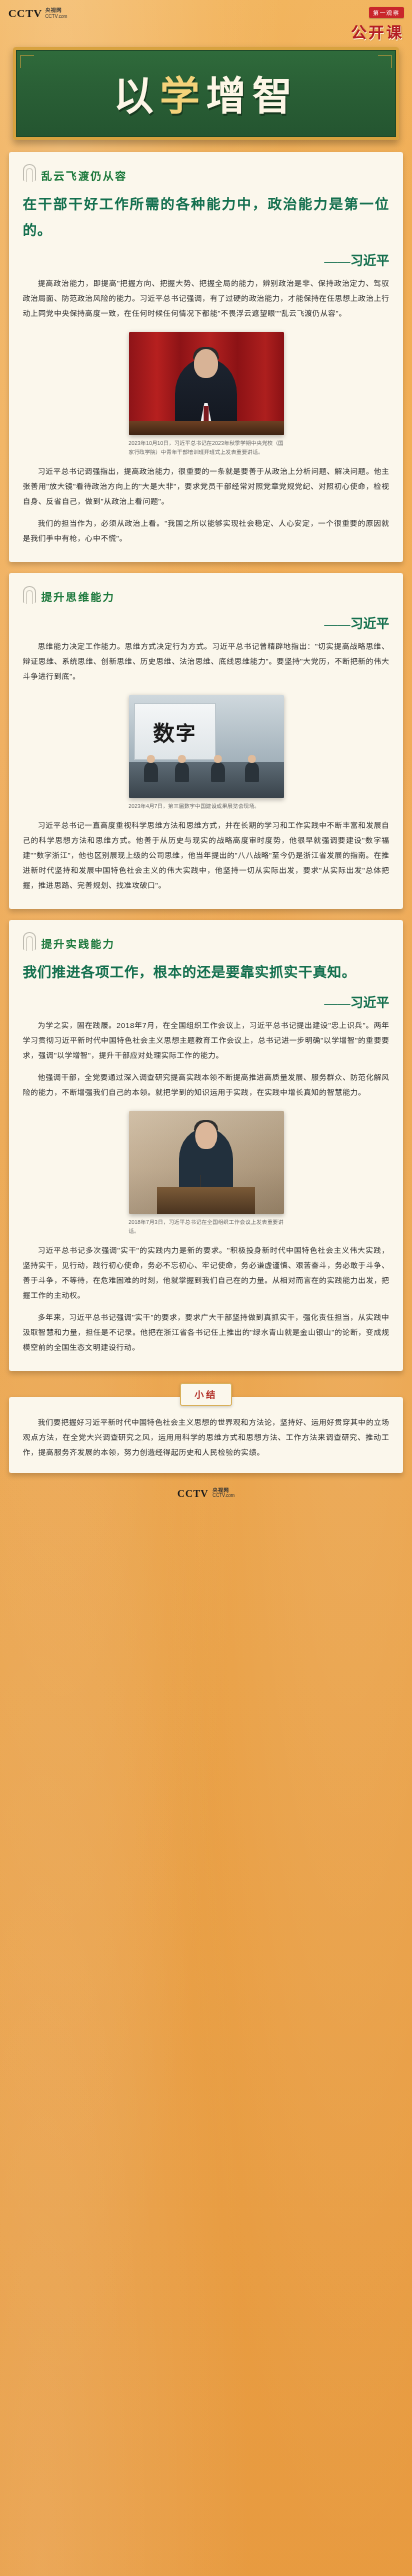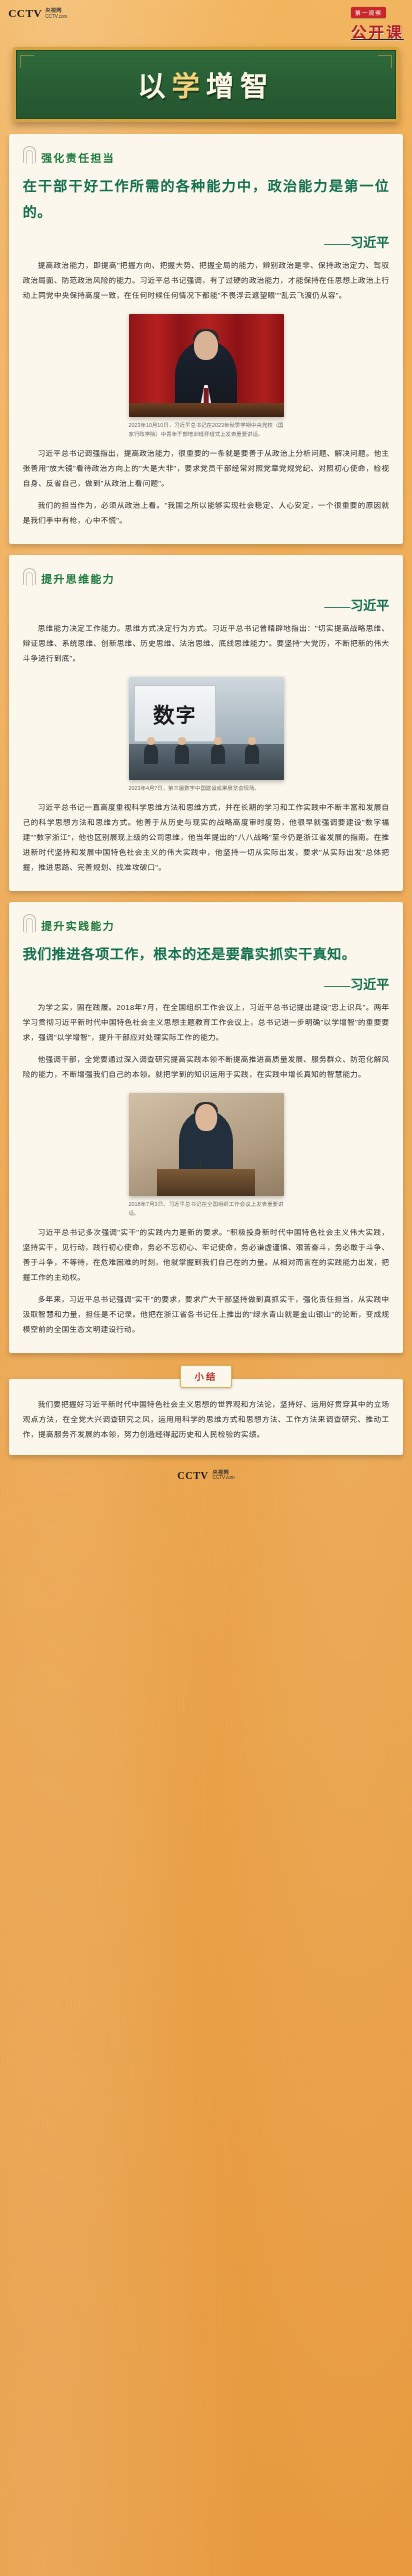"公开课" .brand-badge { text-align: left -> right; text-decoration: underline -> none }
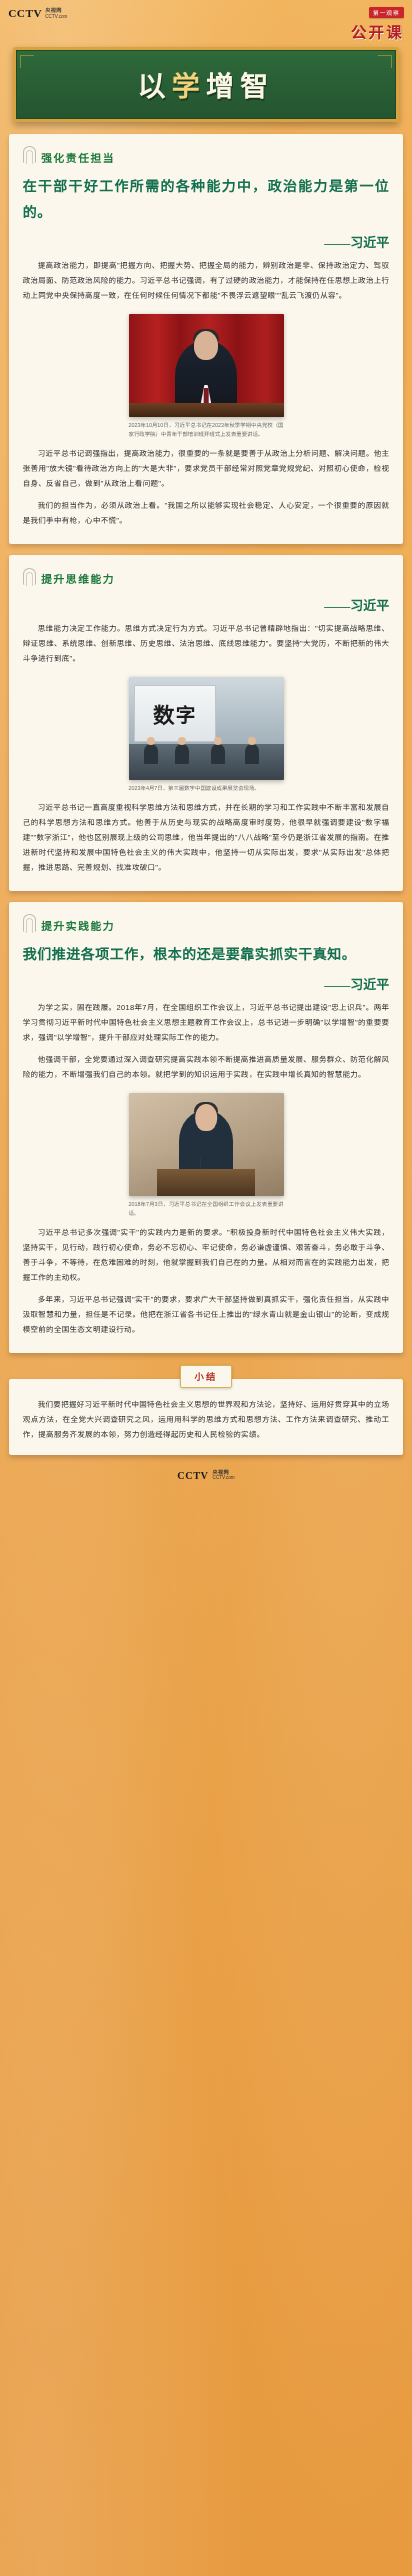"以学增智" .plaque-title { font-size: 28px -> 40px }
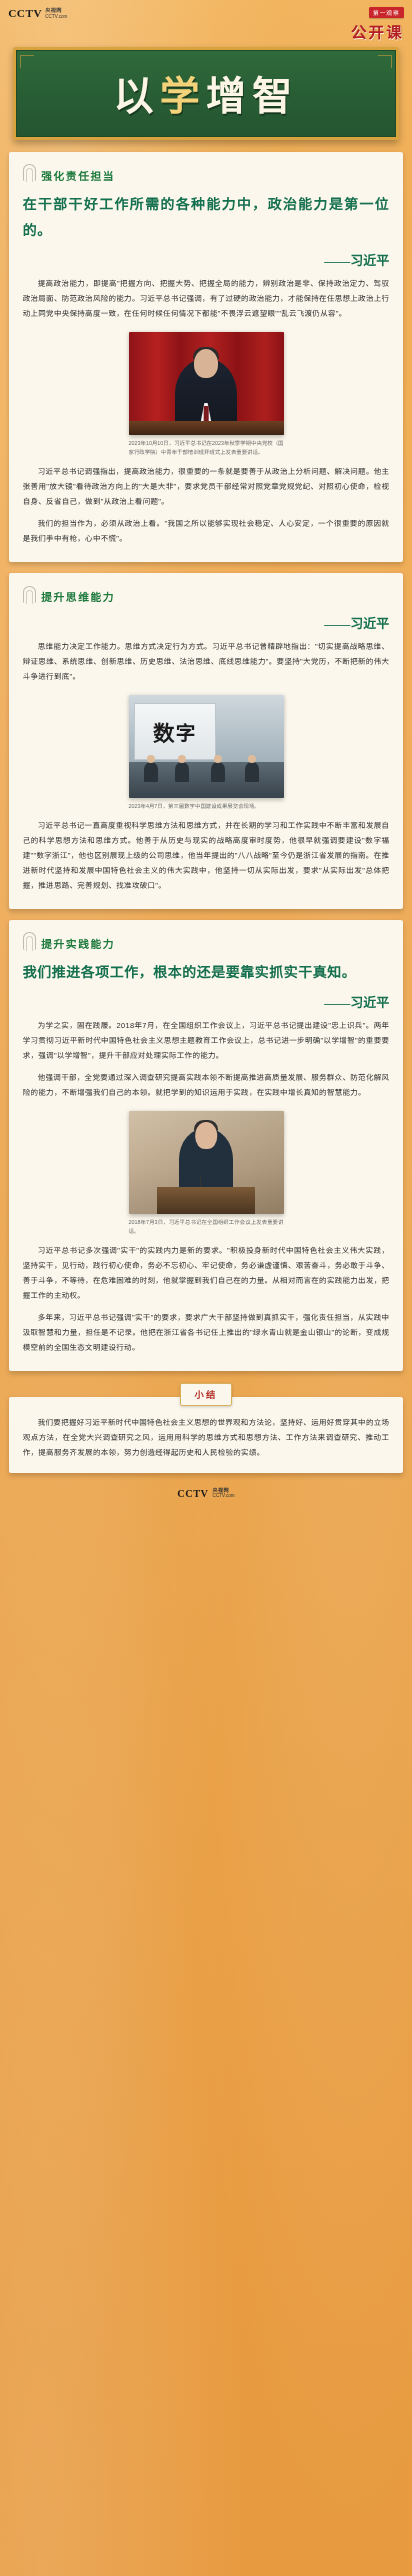"强化责任担当" span.sec-title { text: 强化责任担当 -> 乱云飞渡仍从容 }
